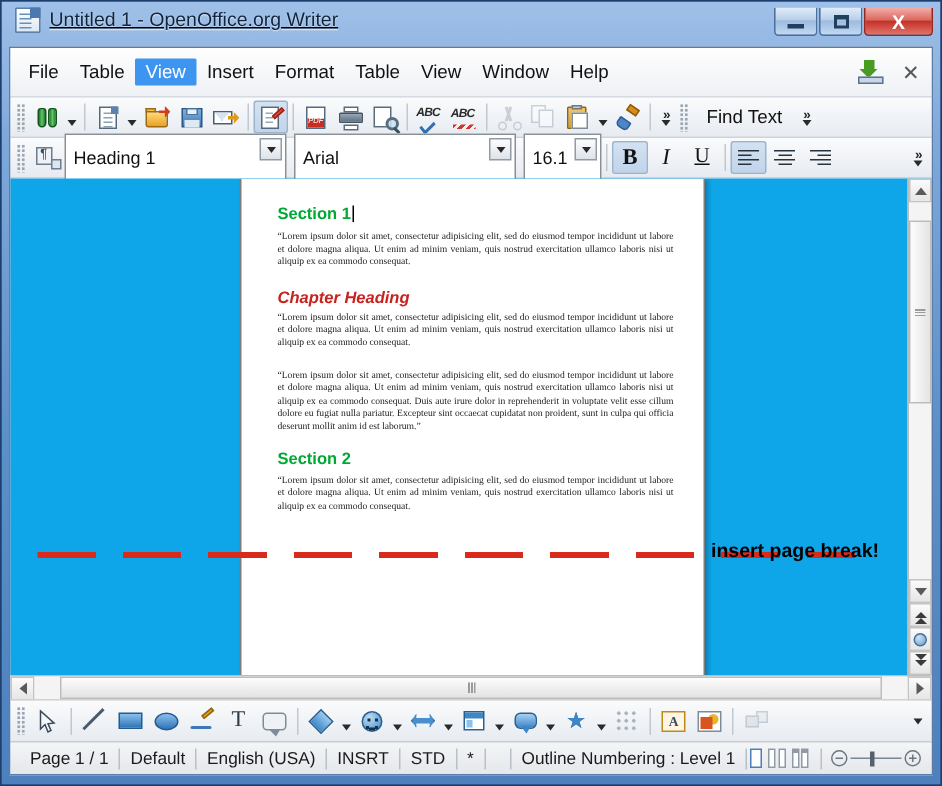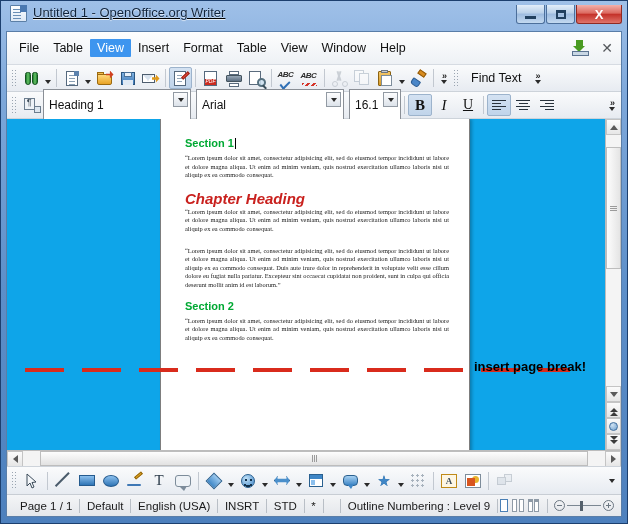"Chapter Heading" h2.chap { font-size: 15px -> 11px }
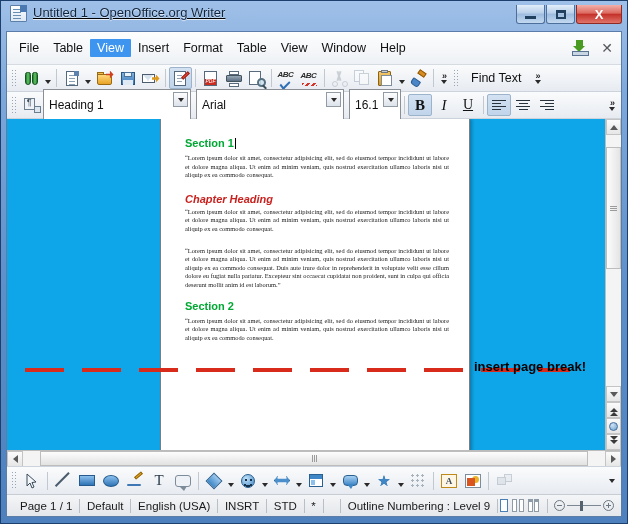"Outline Numbering : Level 9" span.st-cell { text: 9 -> 1 }
